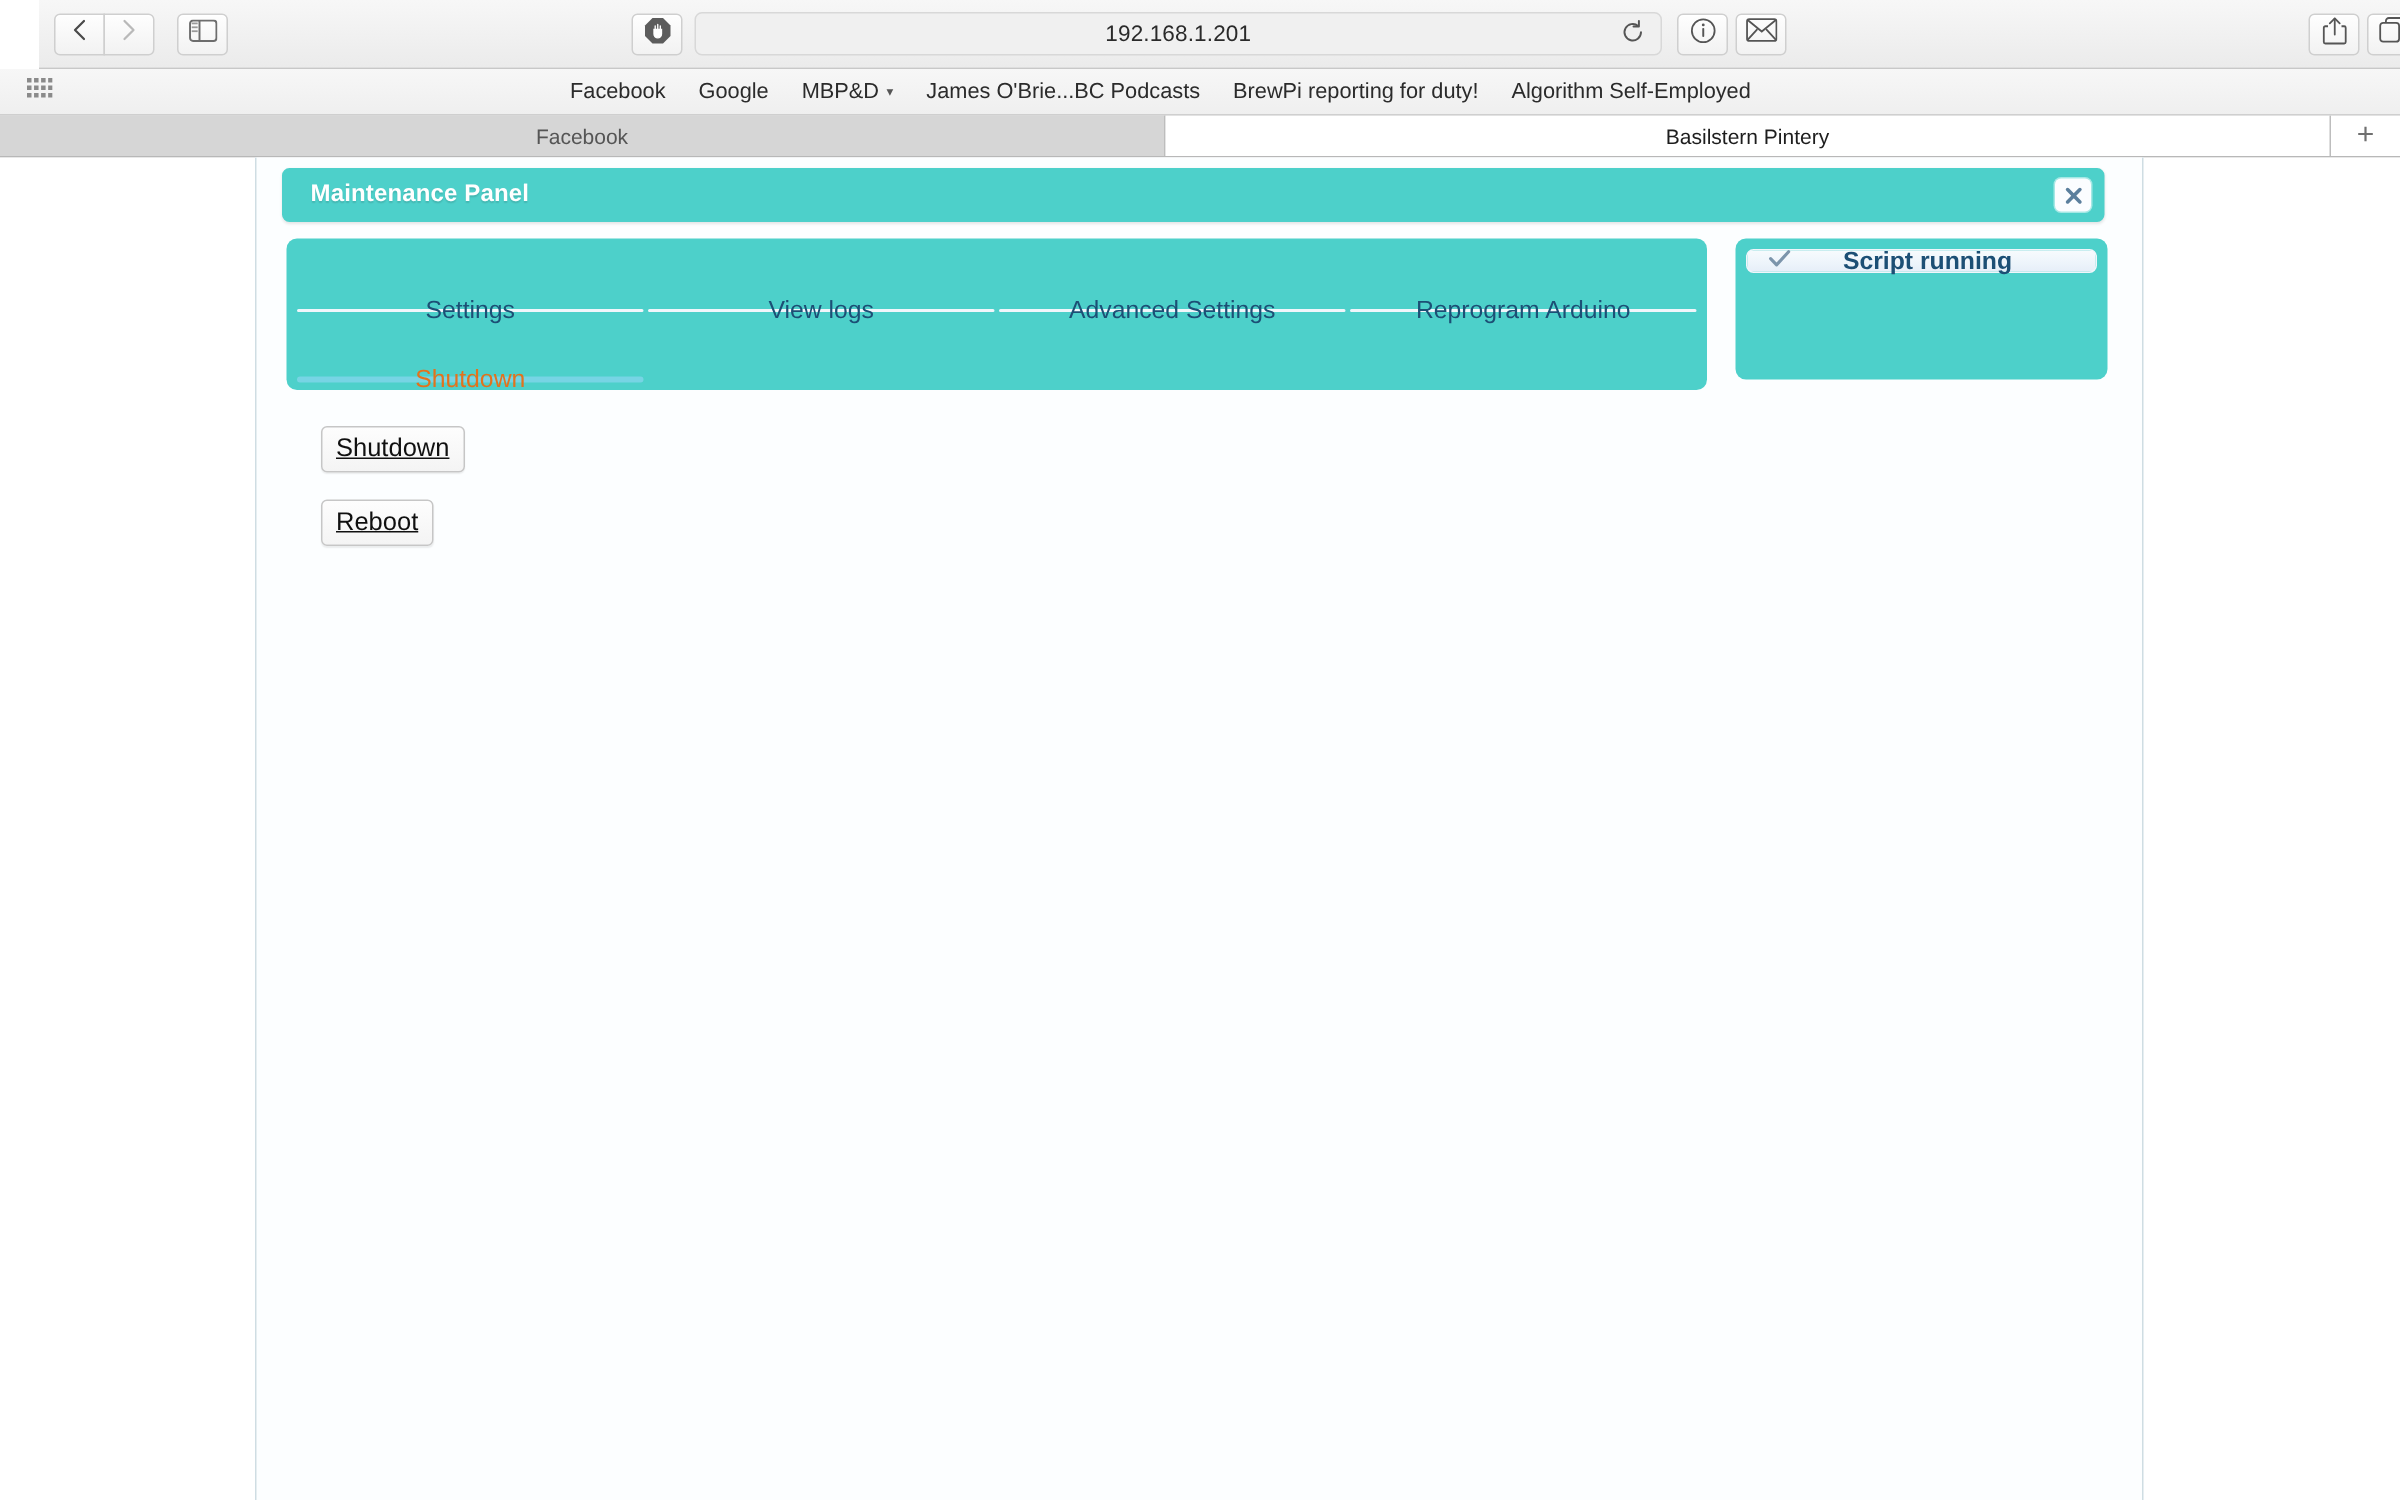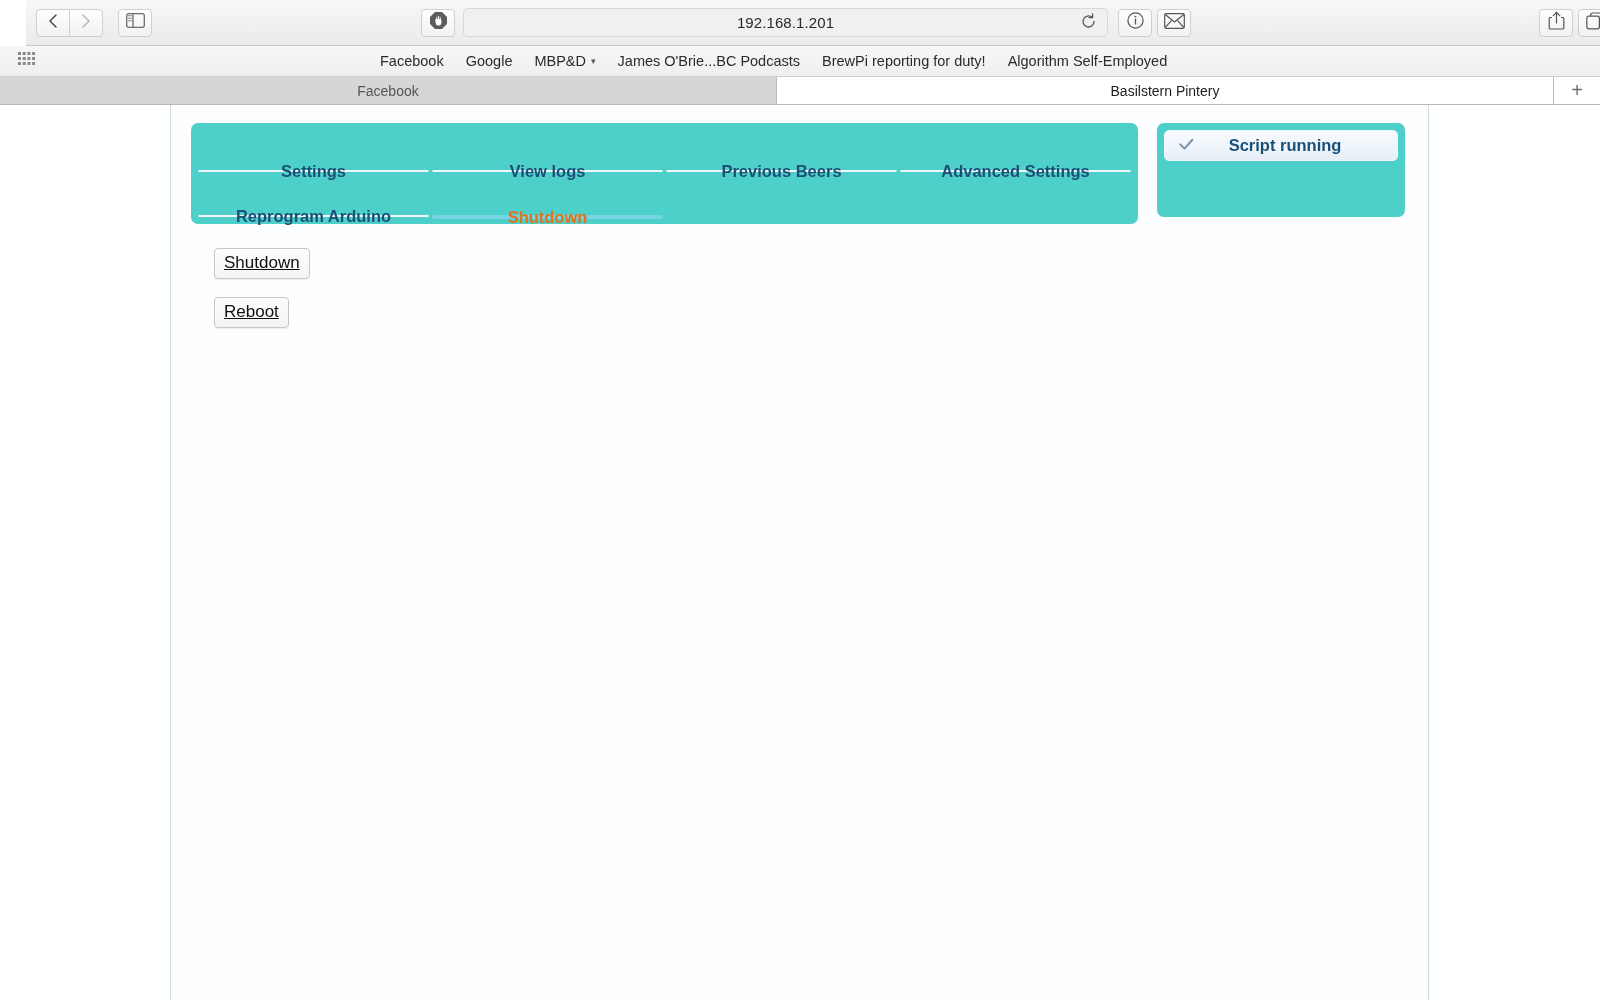"Maintenance Panel" div.panel-header { html: none -> <div> <span>Maintenance Panel</span> <div> <span> <svg> <path></path> </svg> </span> </div> </div> }
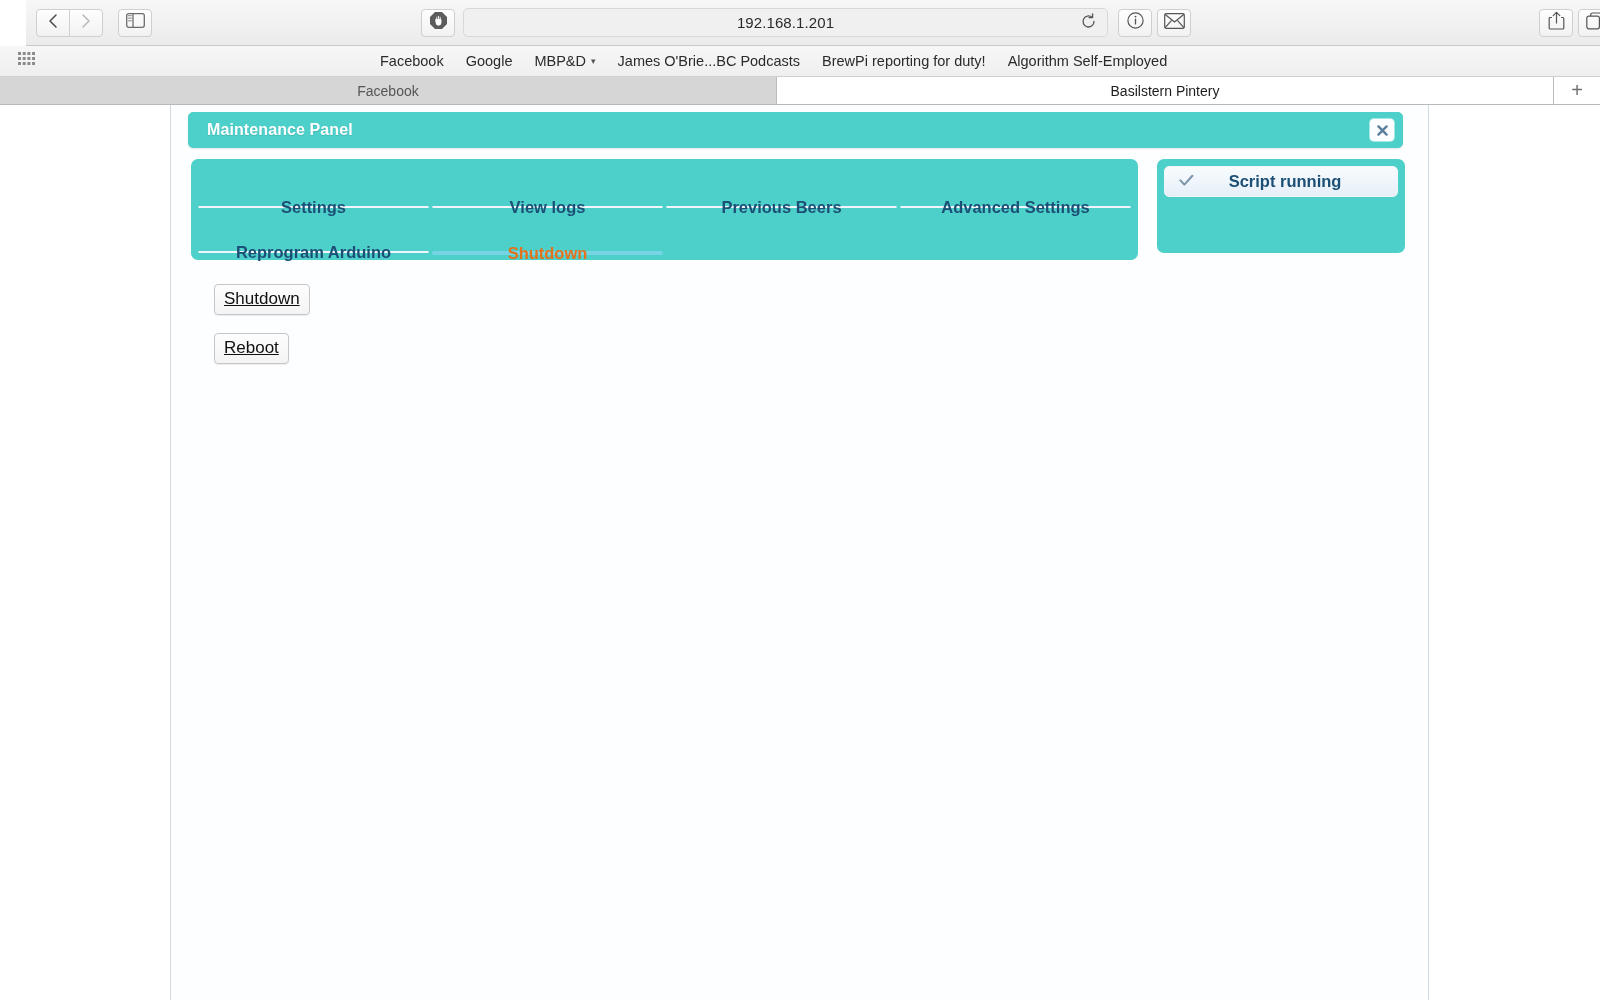"Script running" .status-btn { height: 31px -> 16px }
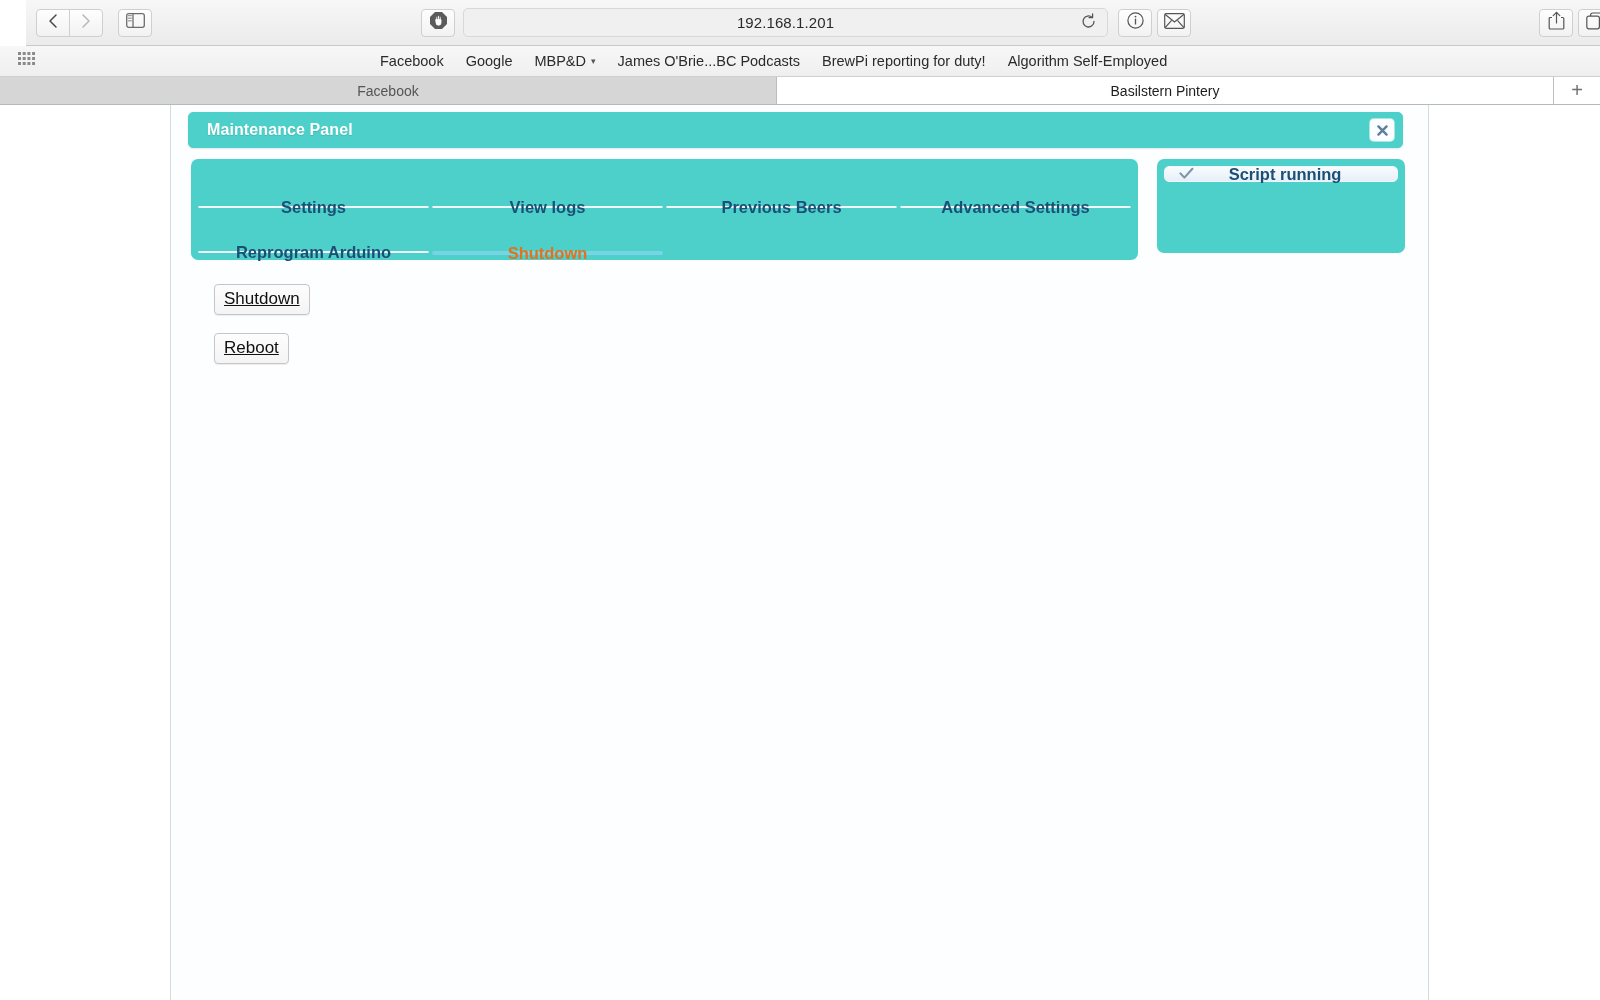"Settings" .tbtn { font-weight: bold -> normal }
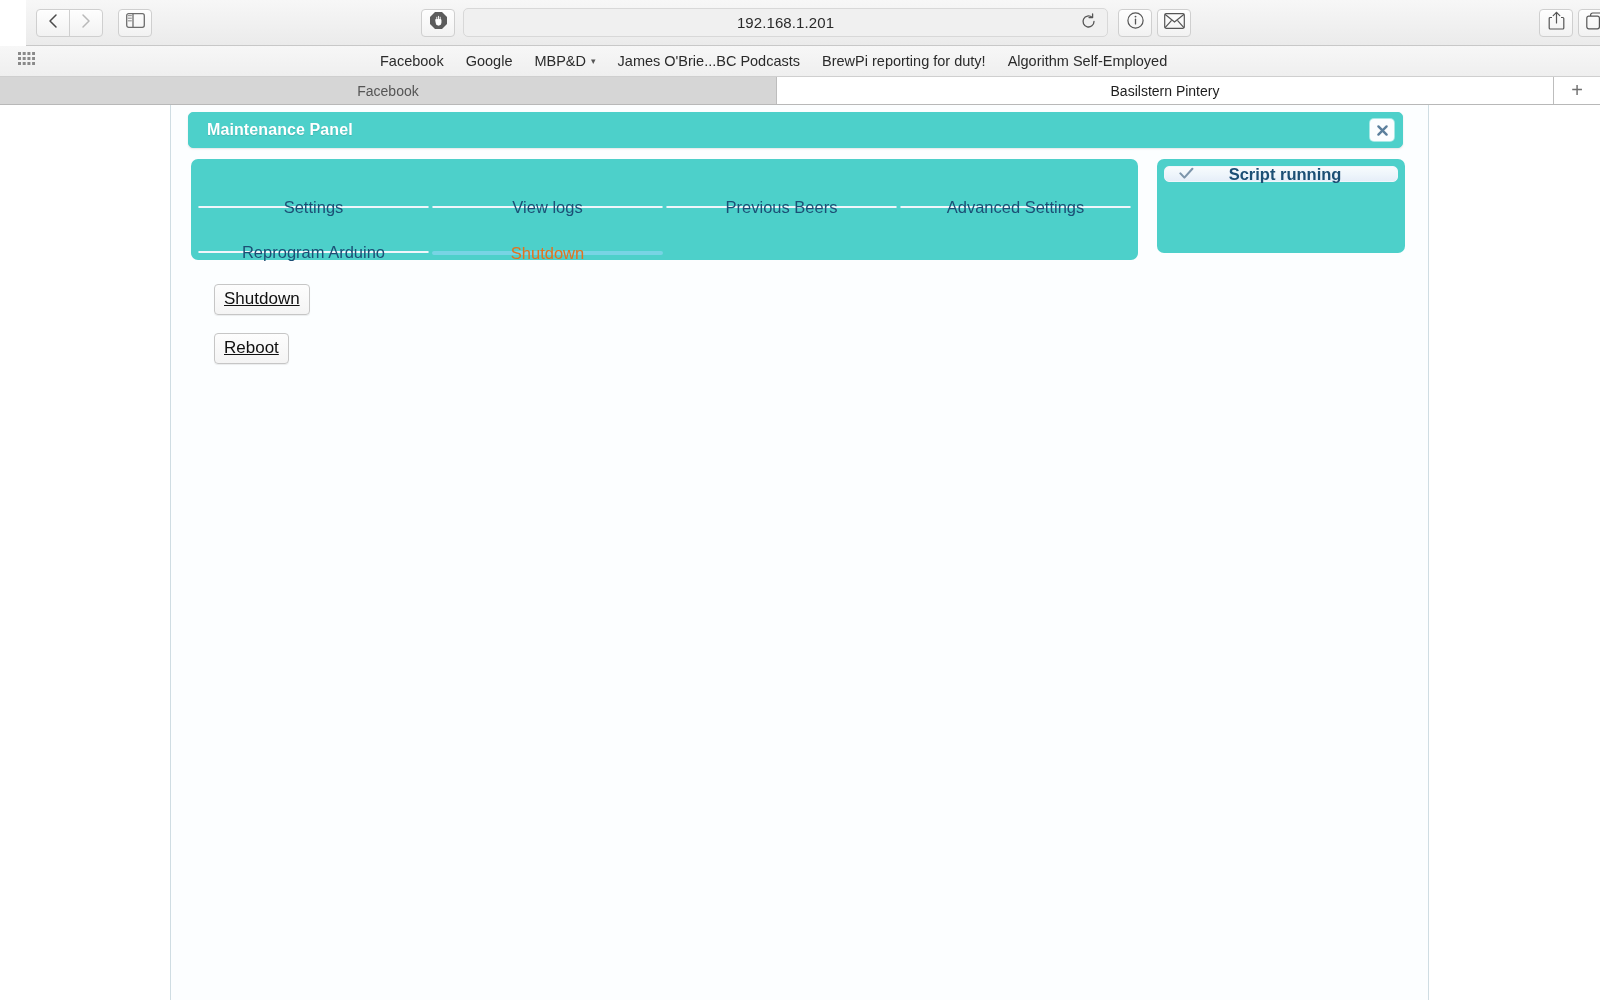"Previous Beers" div.tbtn { html: <div> <span>Previous Beers</span> </div> -> none }
